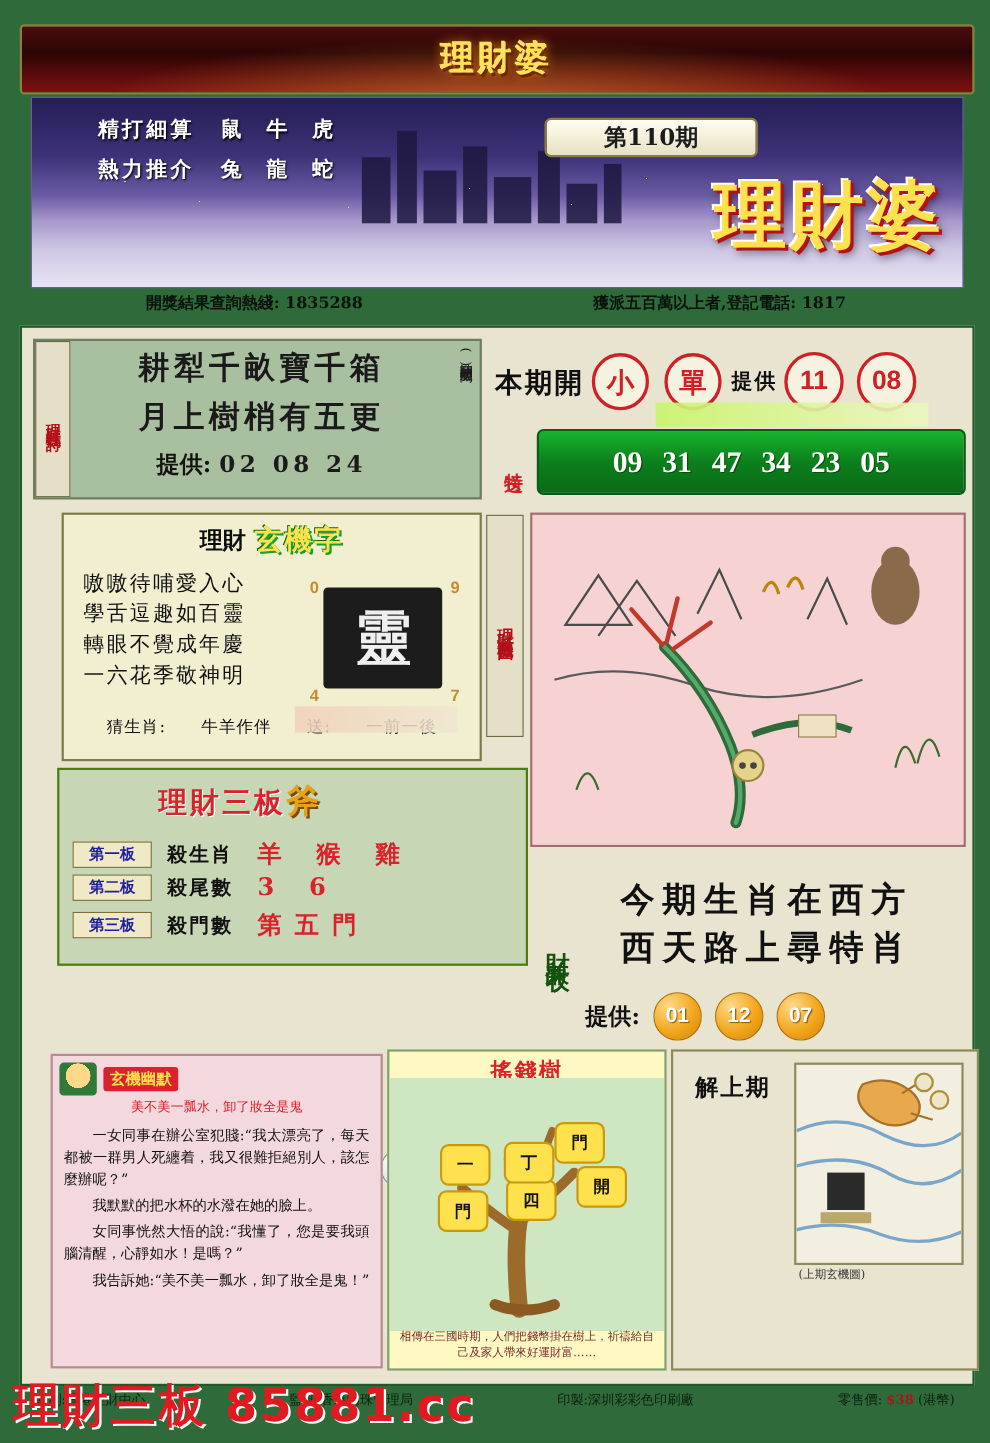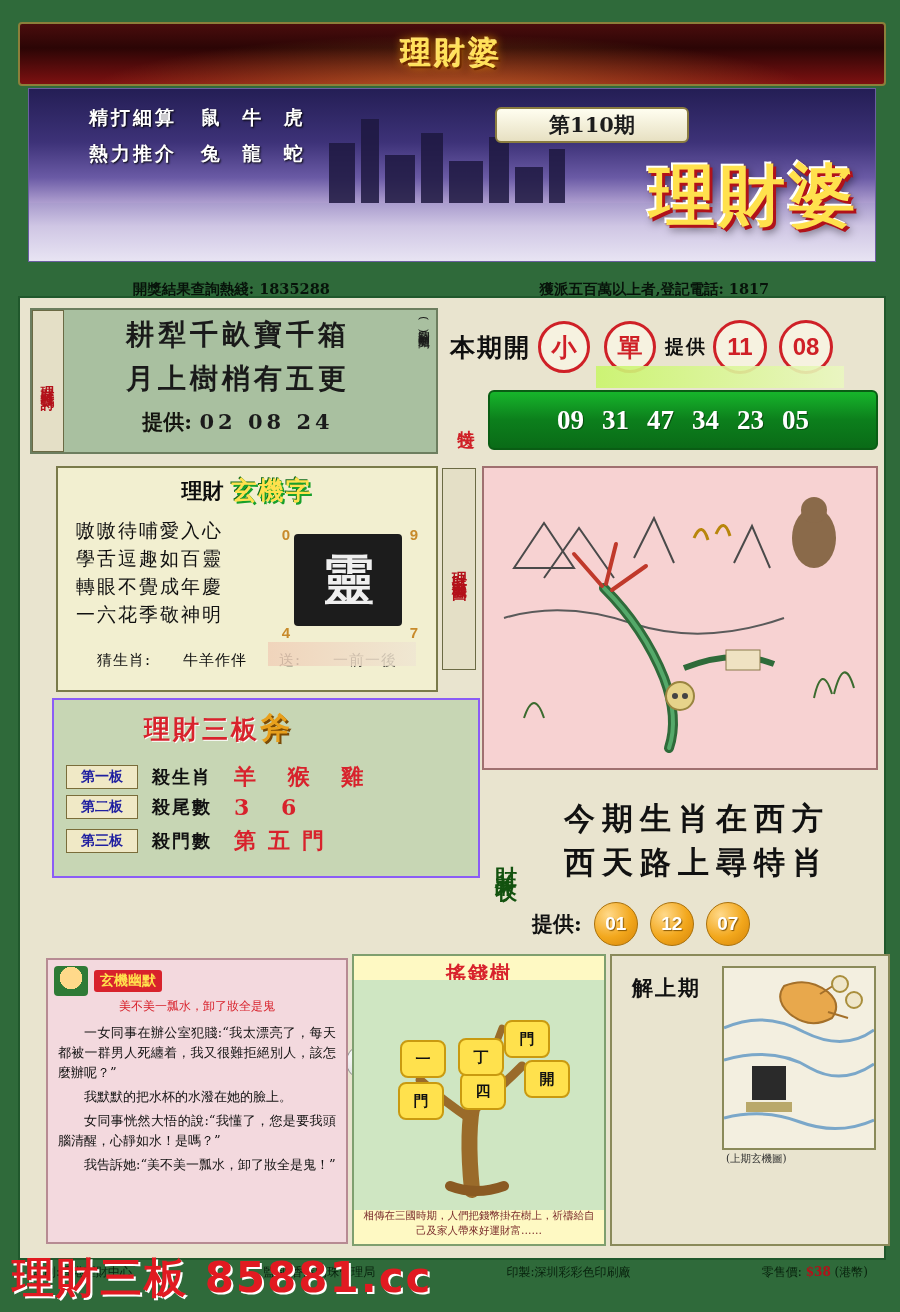"開獎結果查詢熱綫: 1835288" .hotline { top: 280px -> 266px }
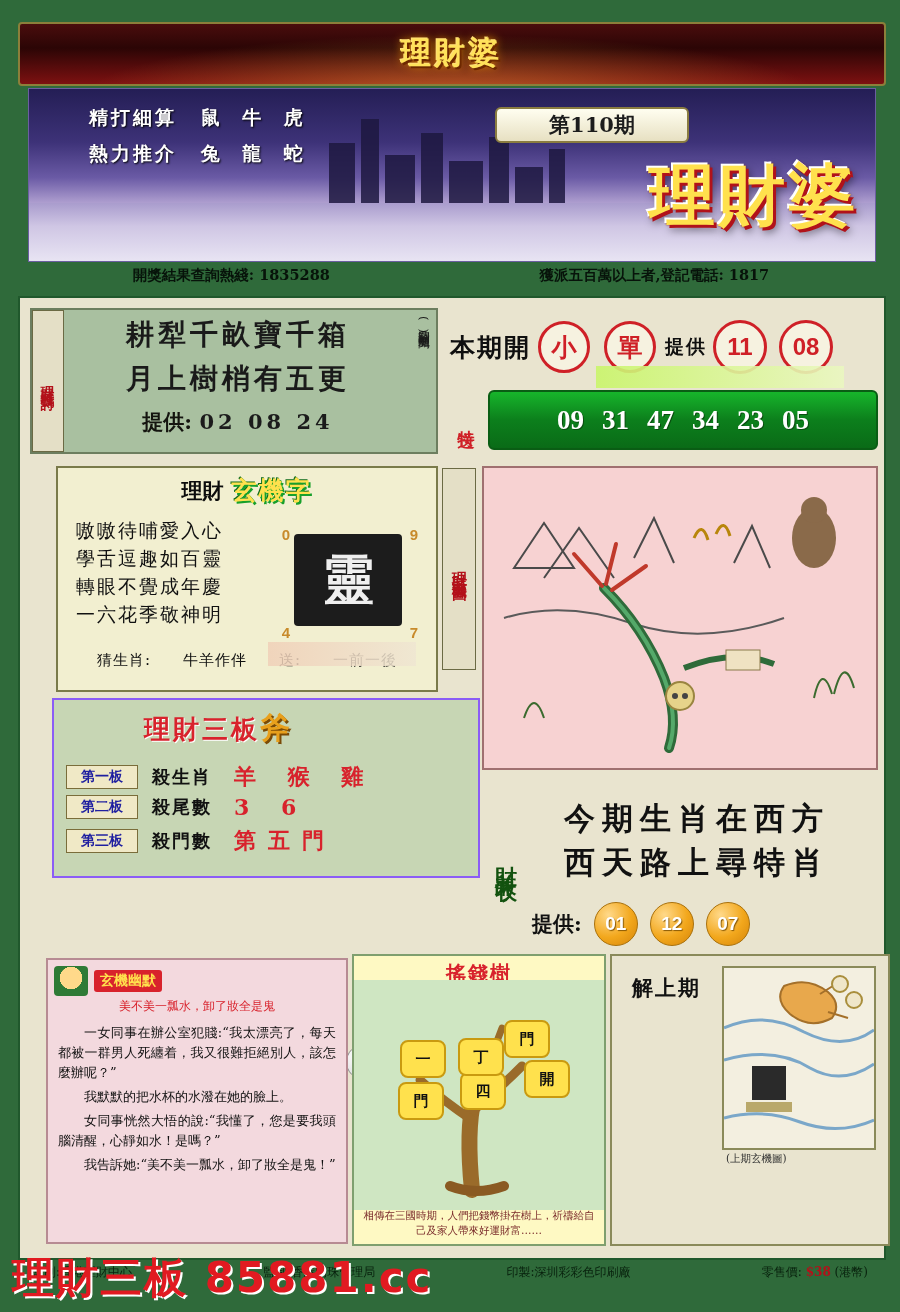"理財三板斧" .axe-box { border: 2px solid #8b5cf6 -> 2px solid #4d7c0f }
